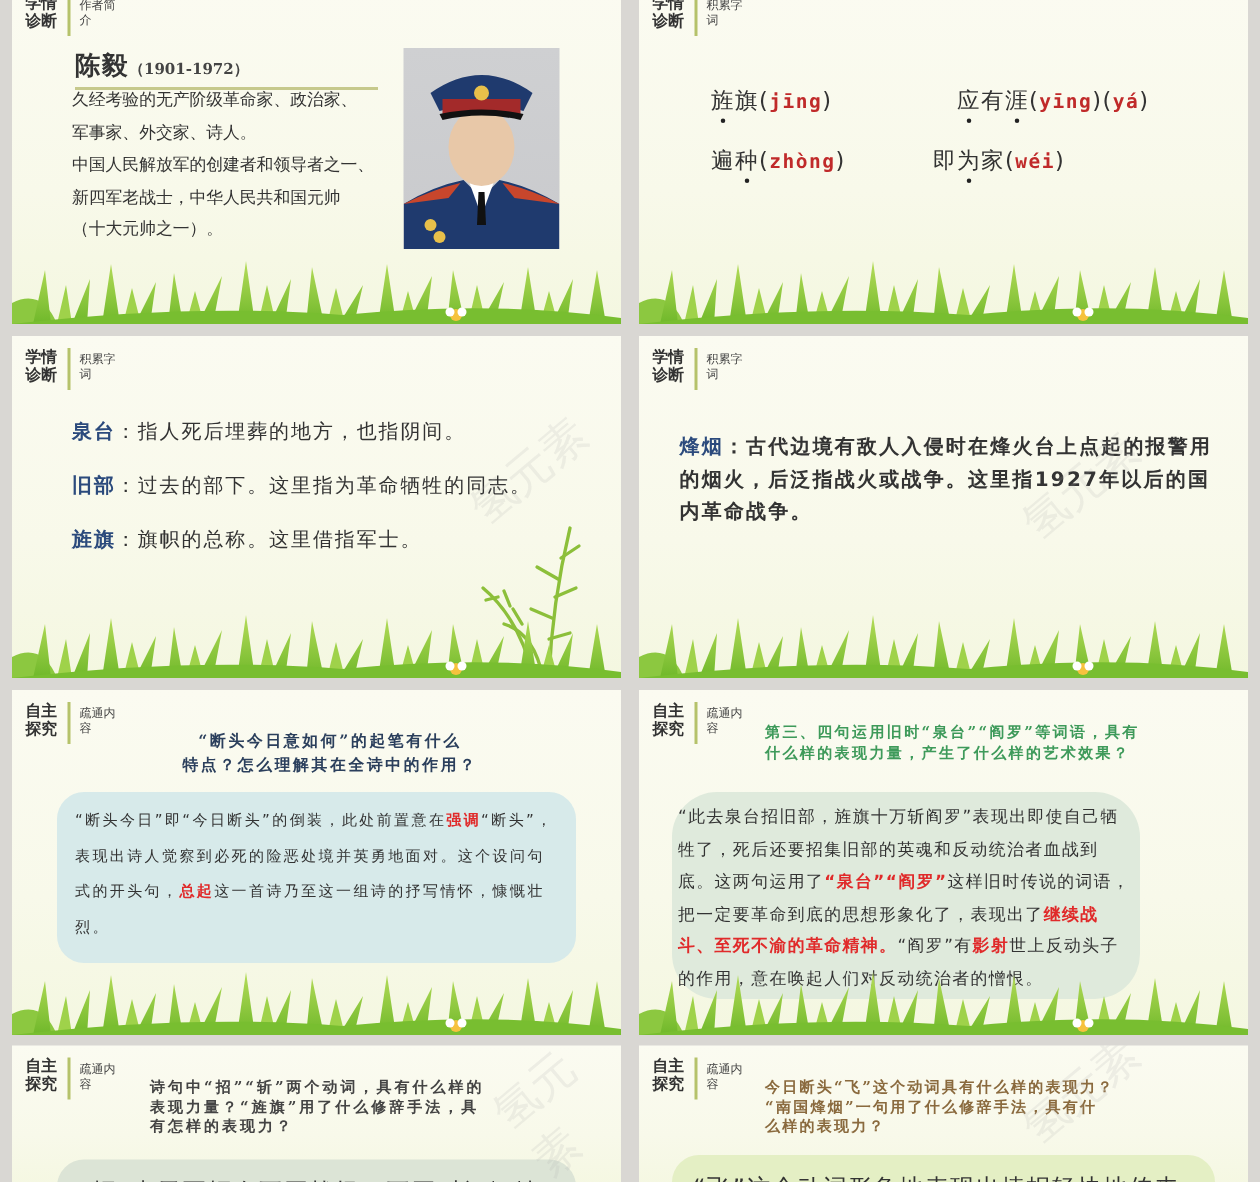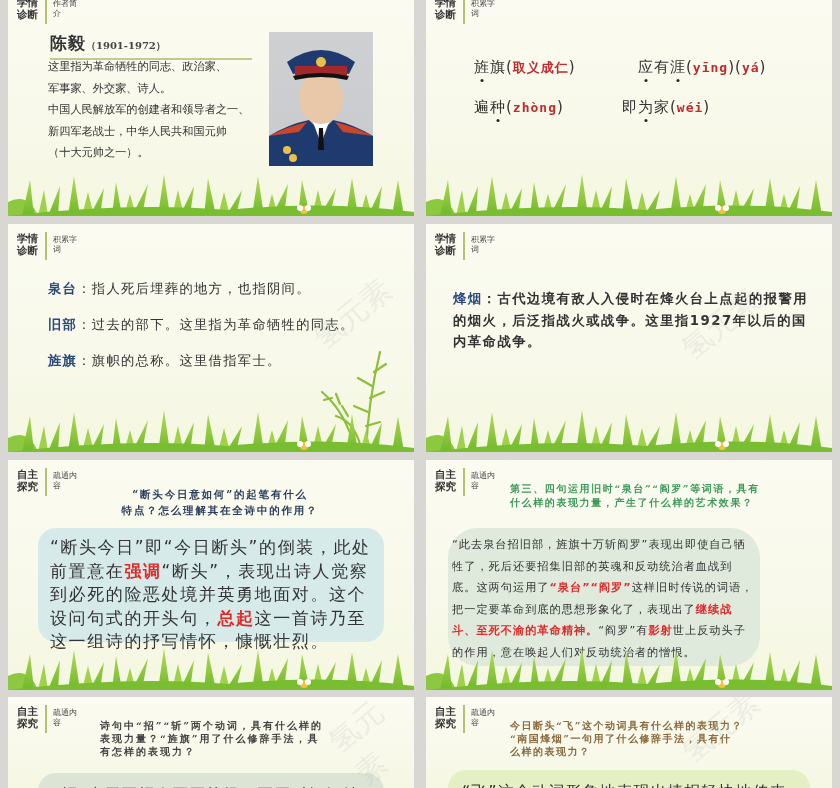"这里指为革命牺牲的同志、政治家、" div { text: 这里指为革命牺牲的同志 -> 久经考验的无产阶级革命家 }
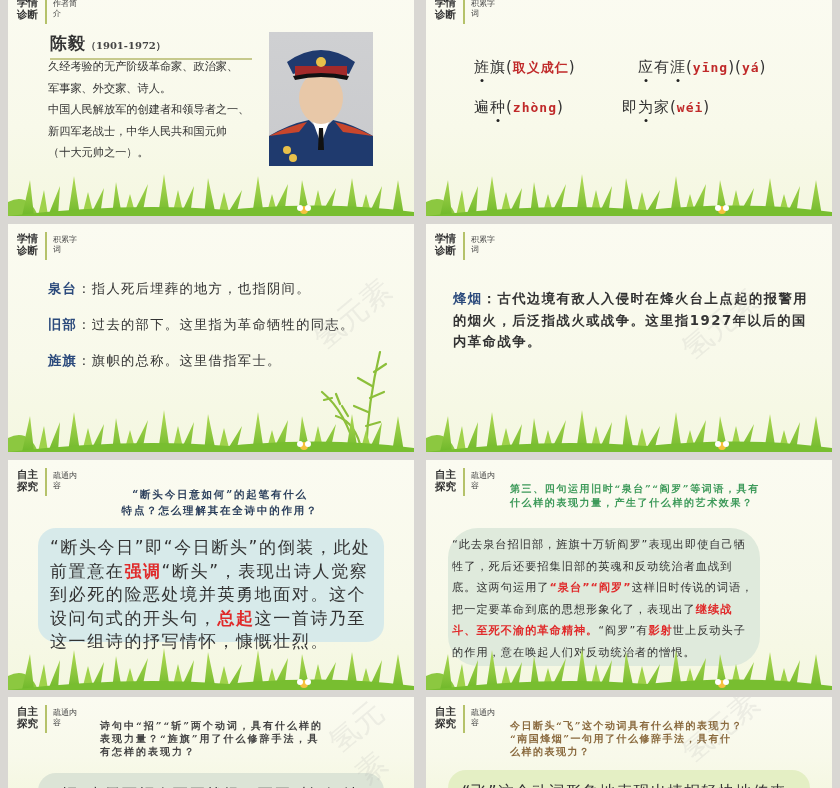"取义成仁" span.py { text: 取义成仁 -> jīng }
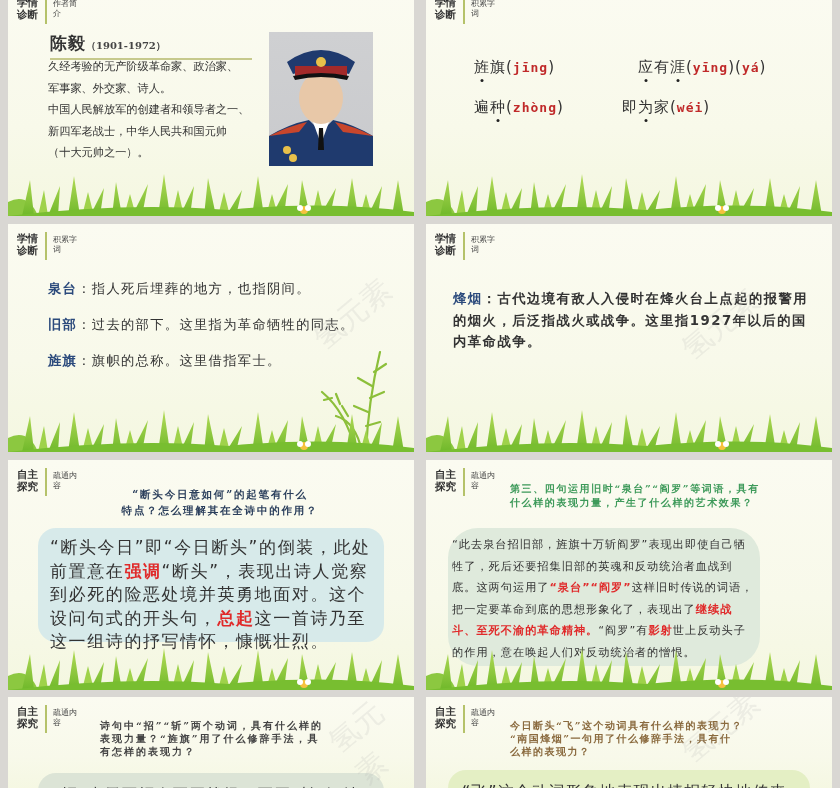"“断头今日”即“今日断头”的倒装，此处前置意在强调“断头”，表现出诗人觉察到必死" .s5 .bubble { font-size: 17px -> 10px }
